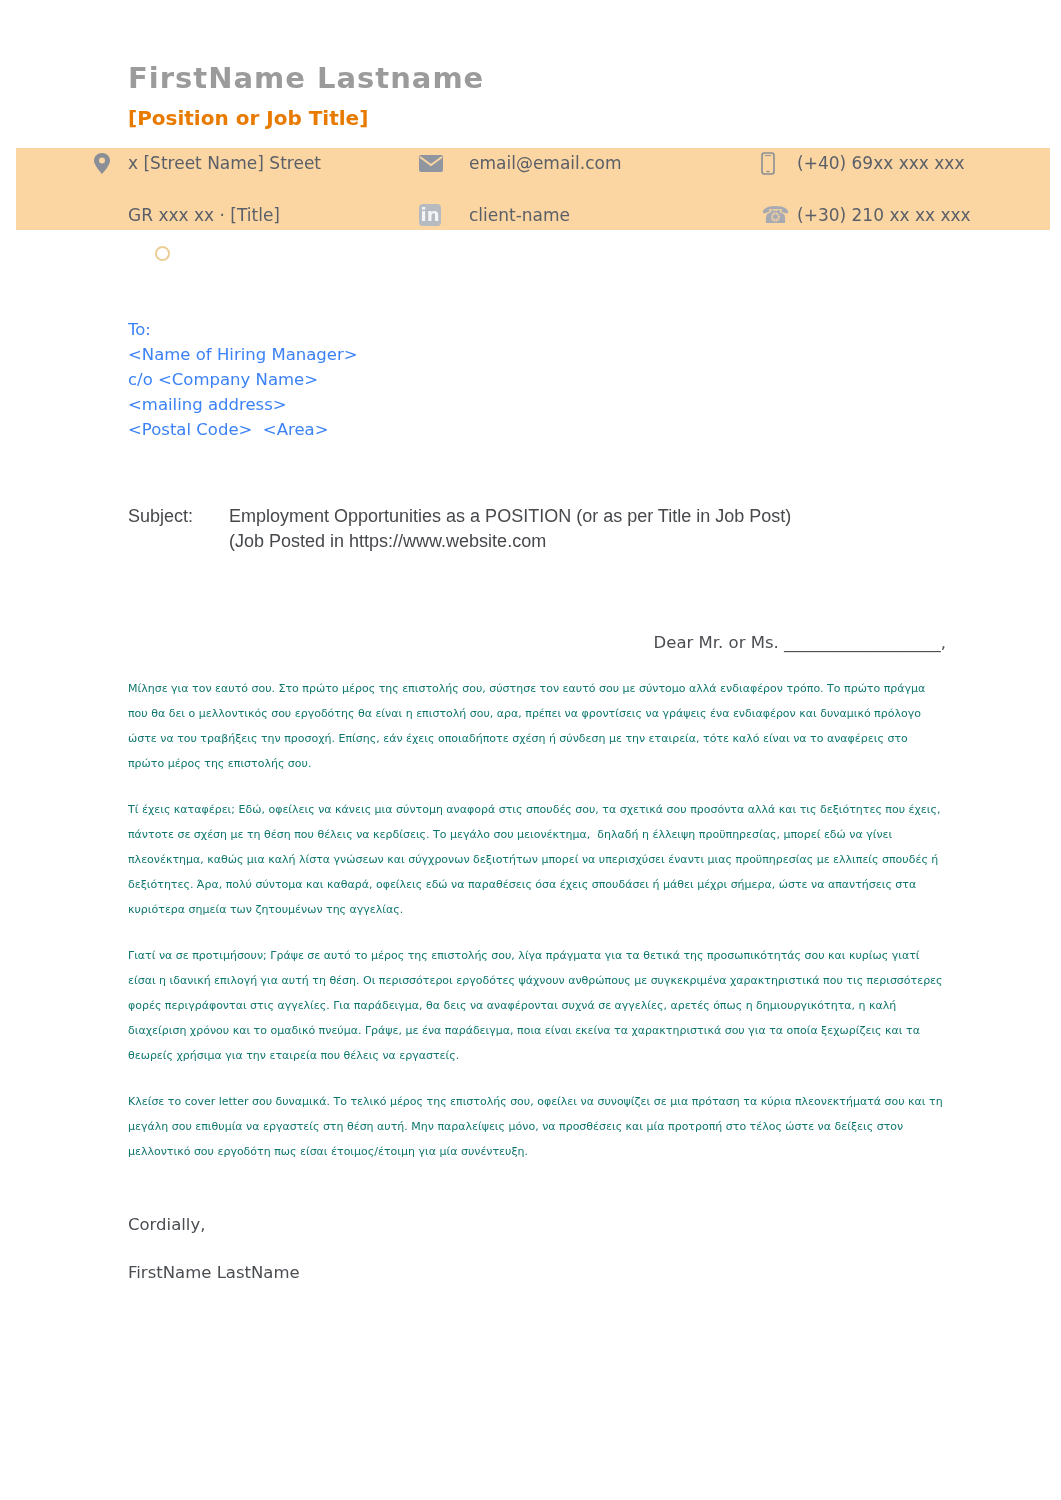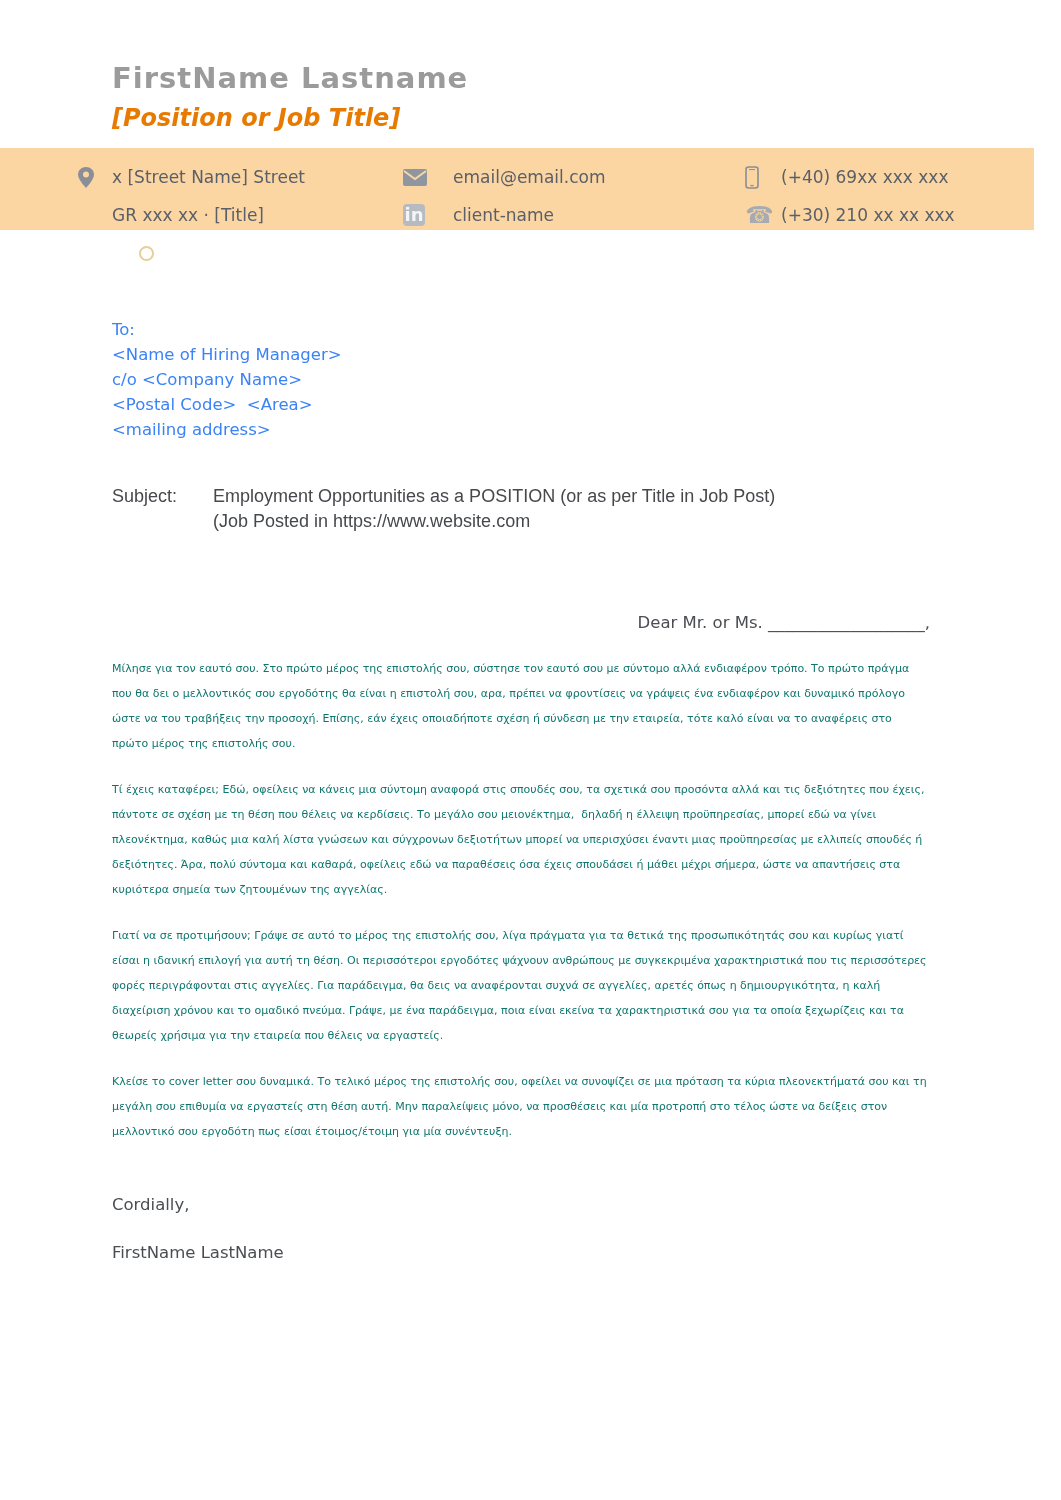"FirstName Lastname" .page { padding-left: none -> 16px }
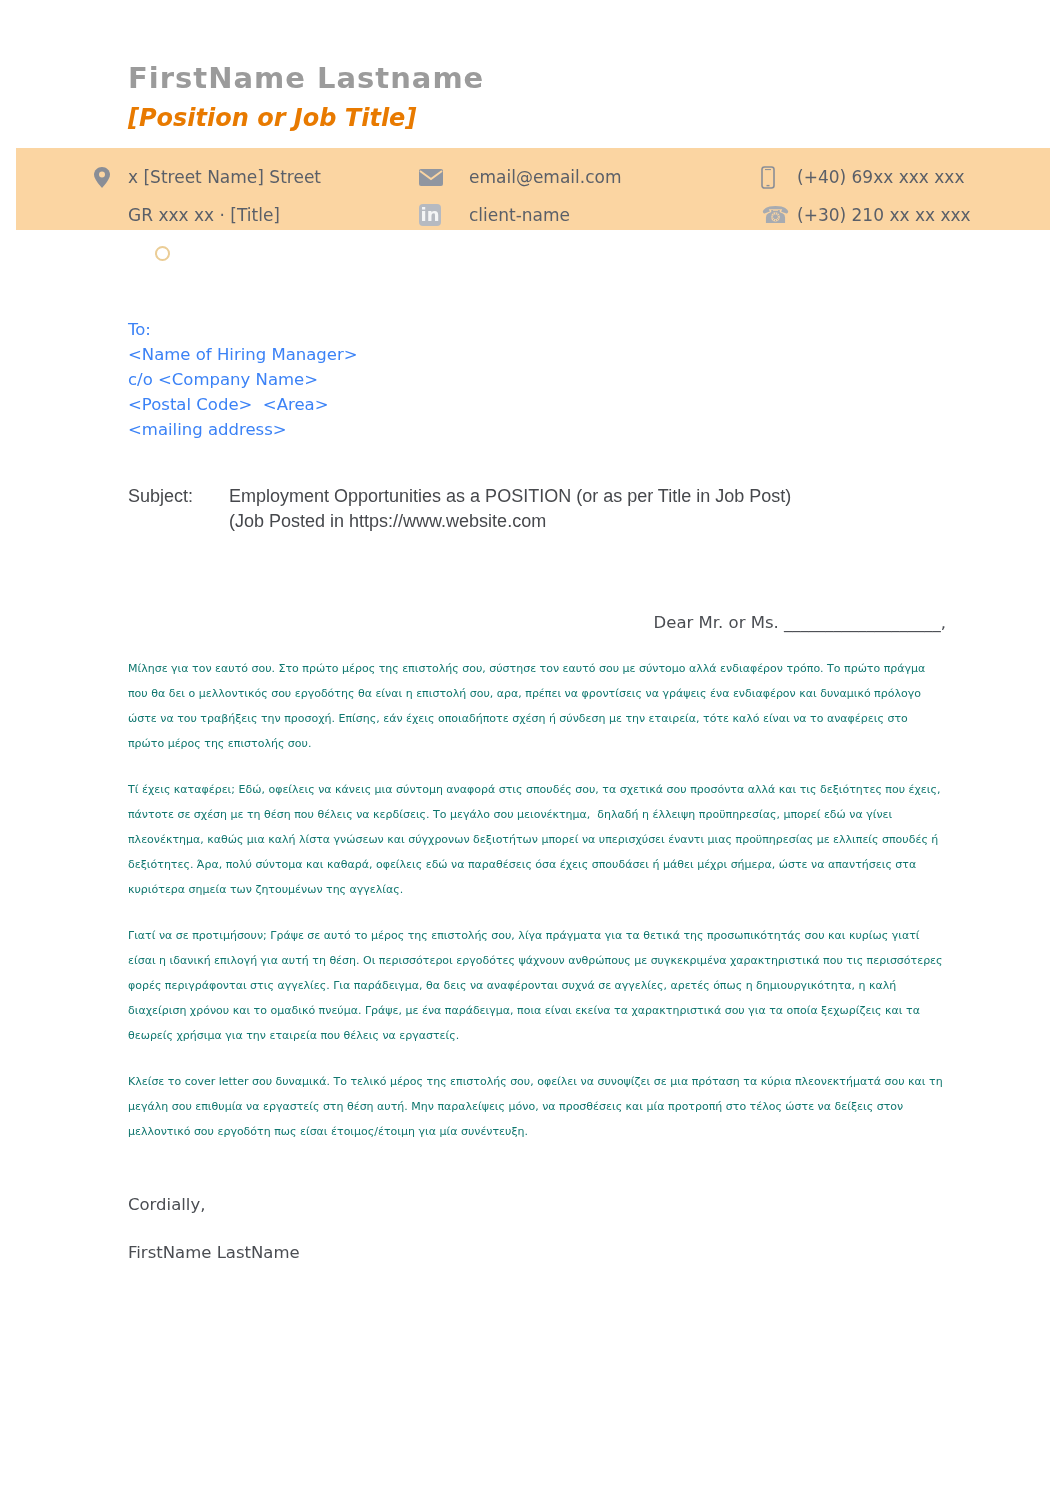"[Position or Job Title]" .person-title { font-size: 24px -> 20px; font-style: italic -> none }
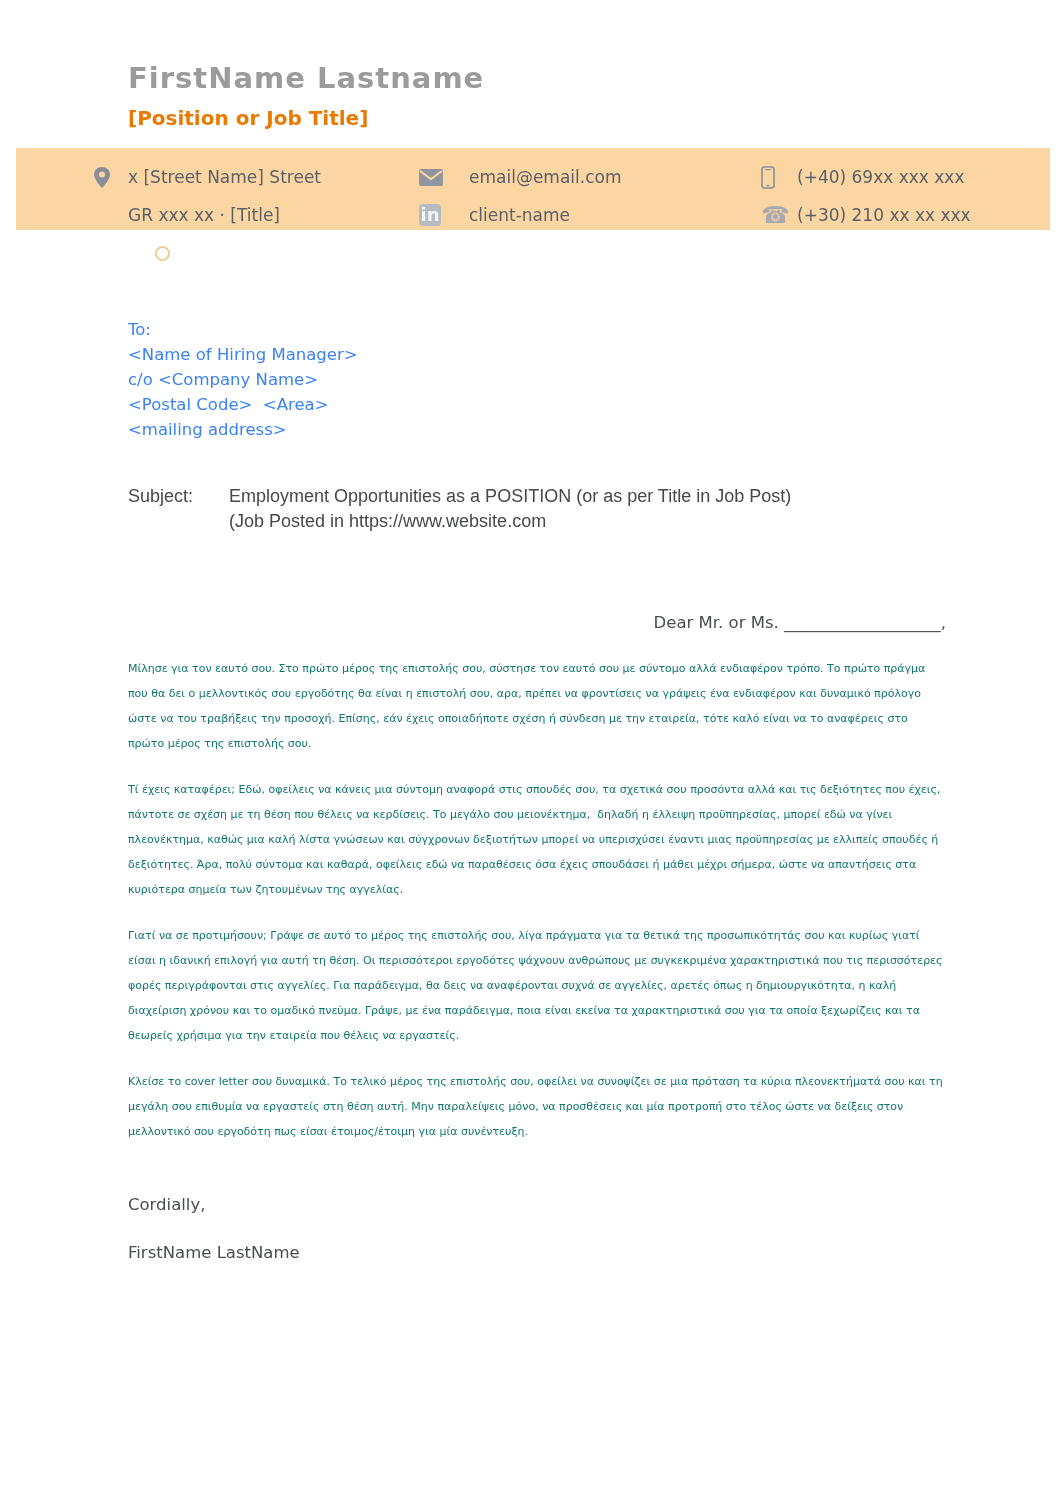"x [Street Name] Street" .banner { justify-content: flex-end -> space-between }
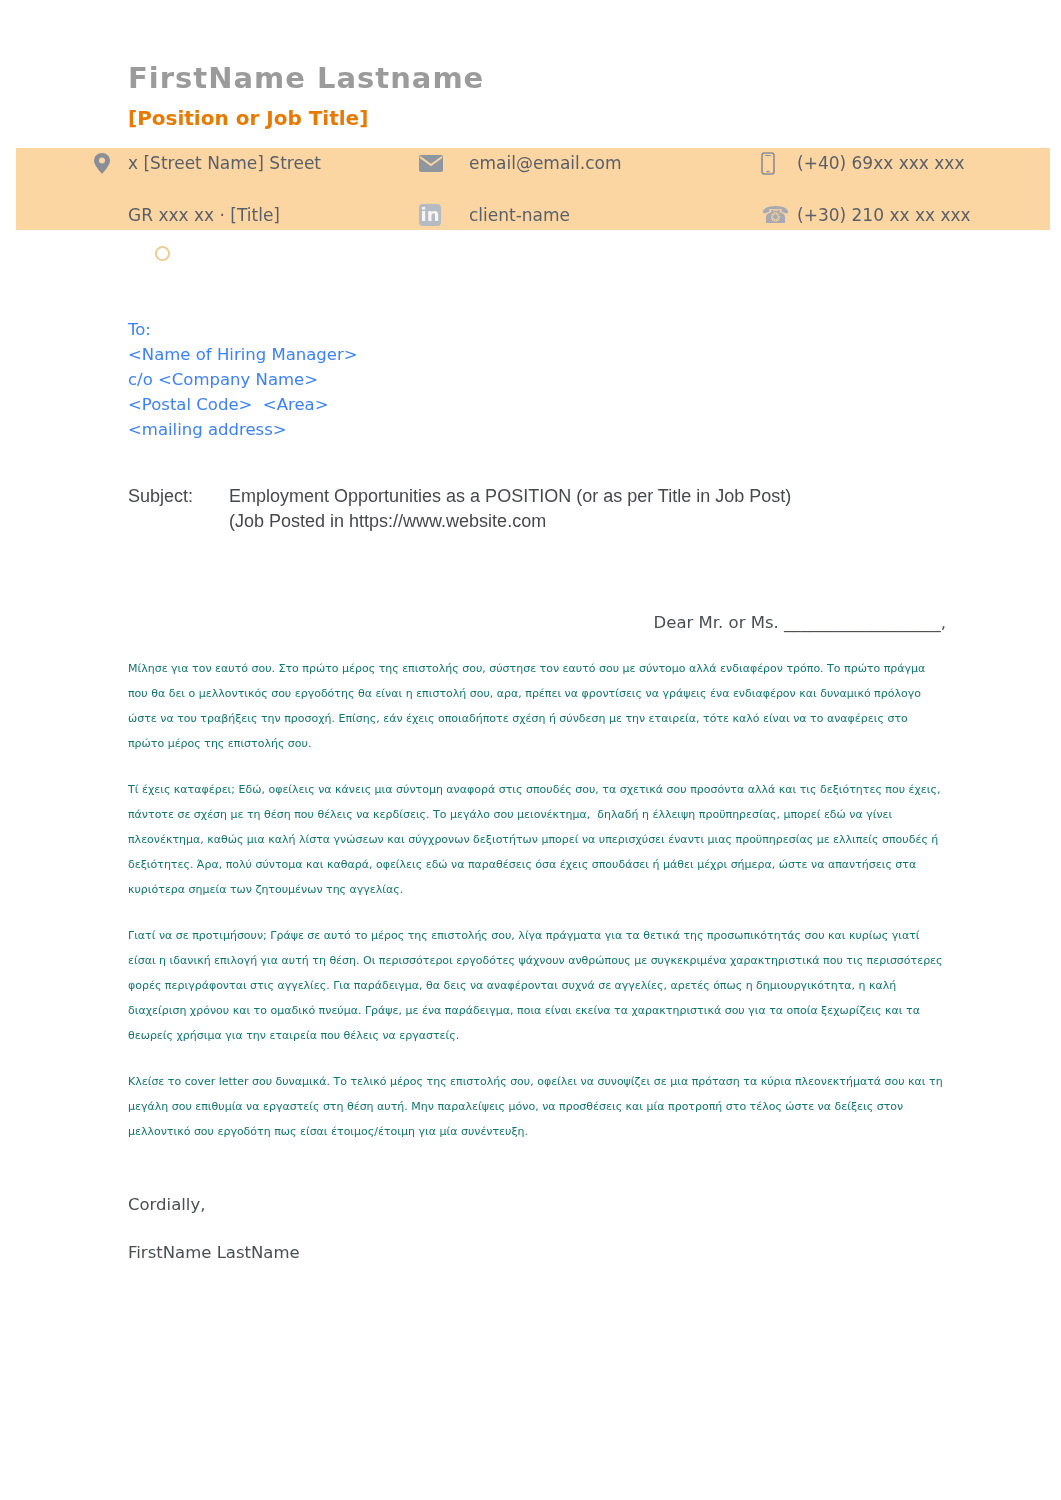"<Postal Code> <Area>" div.recipient-line { order: before "<mailing address>" -> after "<mailing address>" }
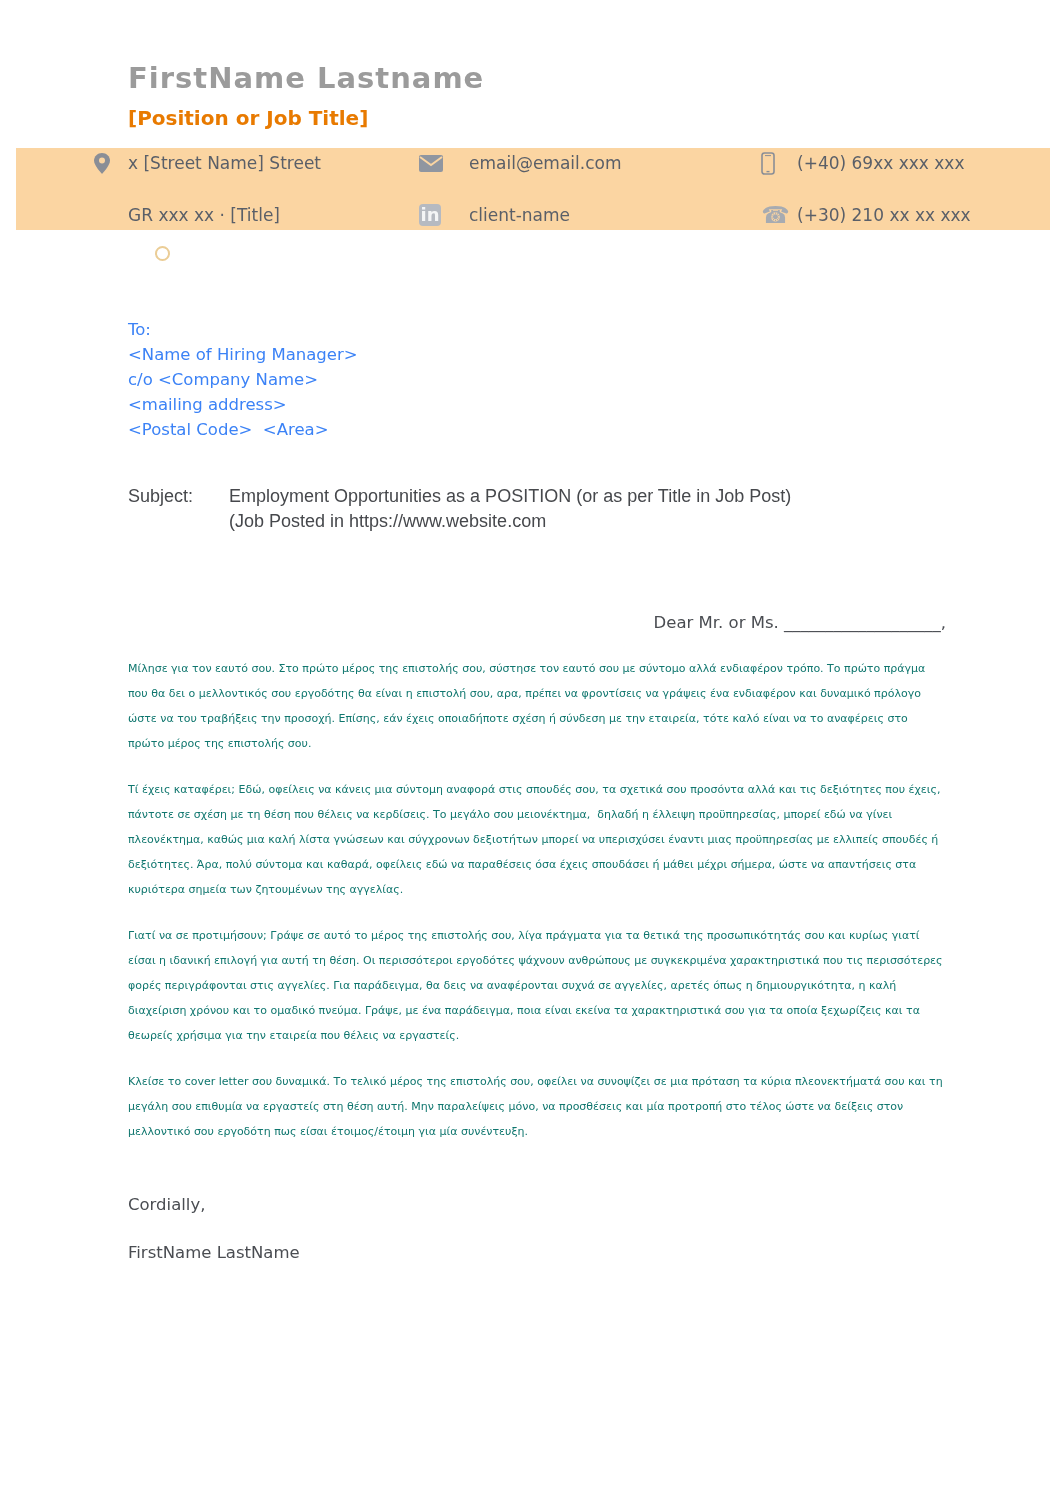"Subject:" .subject-block { margin-top: 42px -> 62px }
